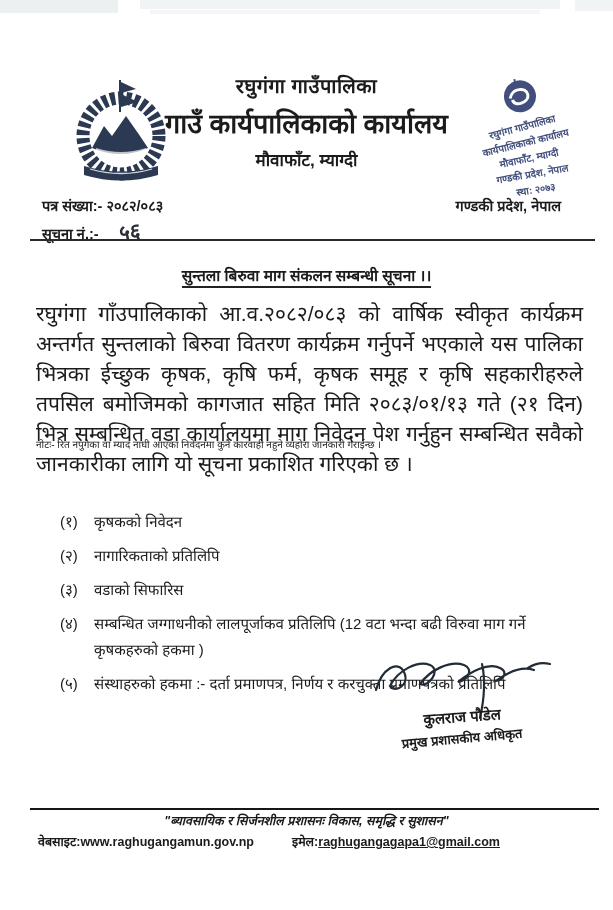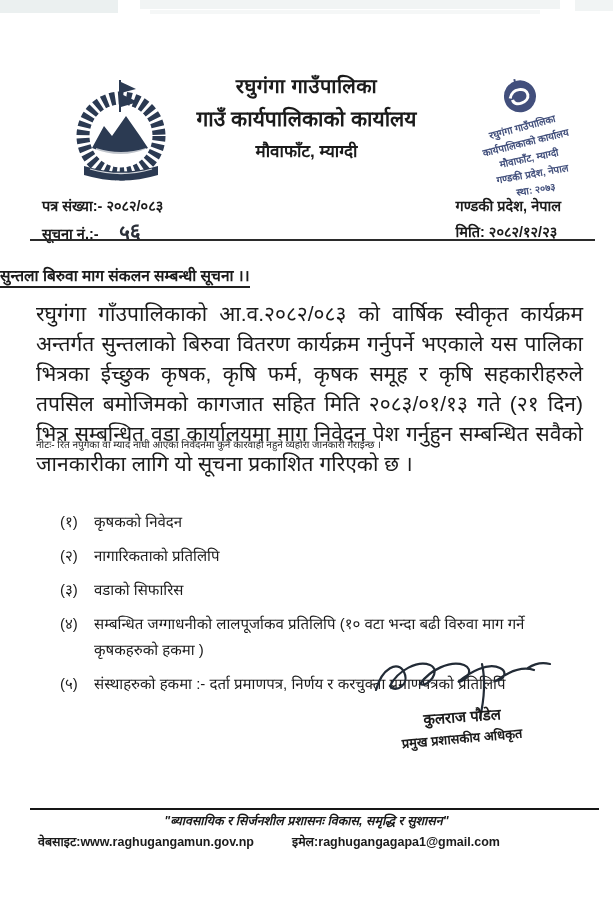"गाउँ कार्यपालिकाको कार्यालय" .h-line2 { font-size: 21px -> 27px }
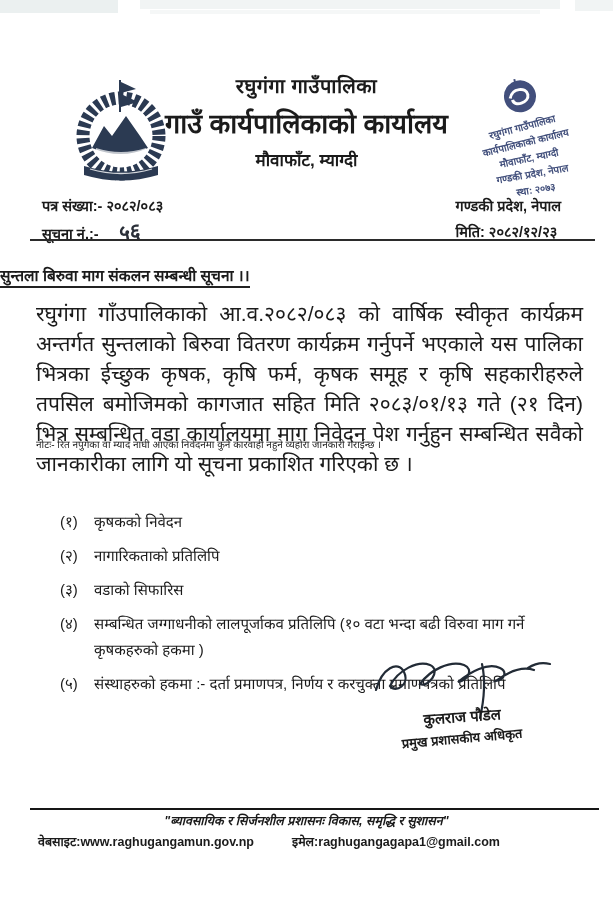"मिति: २०८२/१२/२३" div { html: <div> <span>मिति:</span> <span>२०८२/१२/२३</span> </div> -> none }
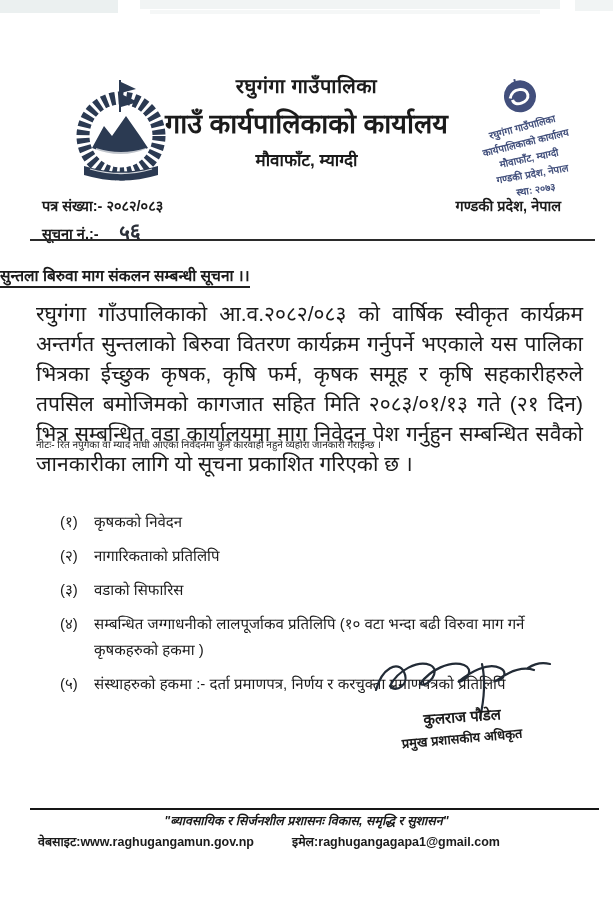"सुन्तला बिरुवा माग संकलन सम्बन्धी" .subject { text-align: none -> center }
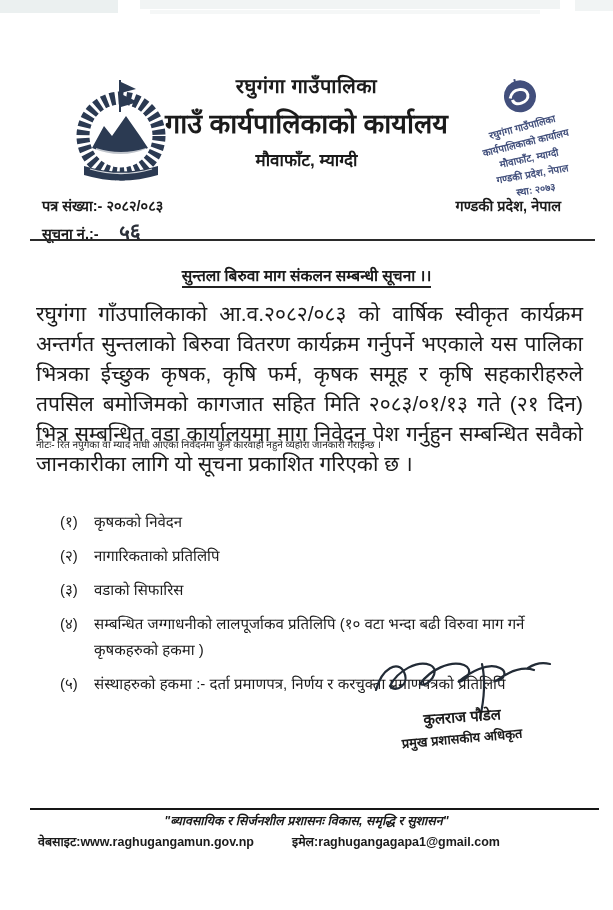"सम्बन्धित जग्गाधनीको लालपूर्जाकव" span.doc-text { text: १० -> 12 }
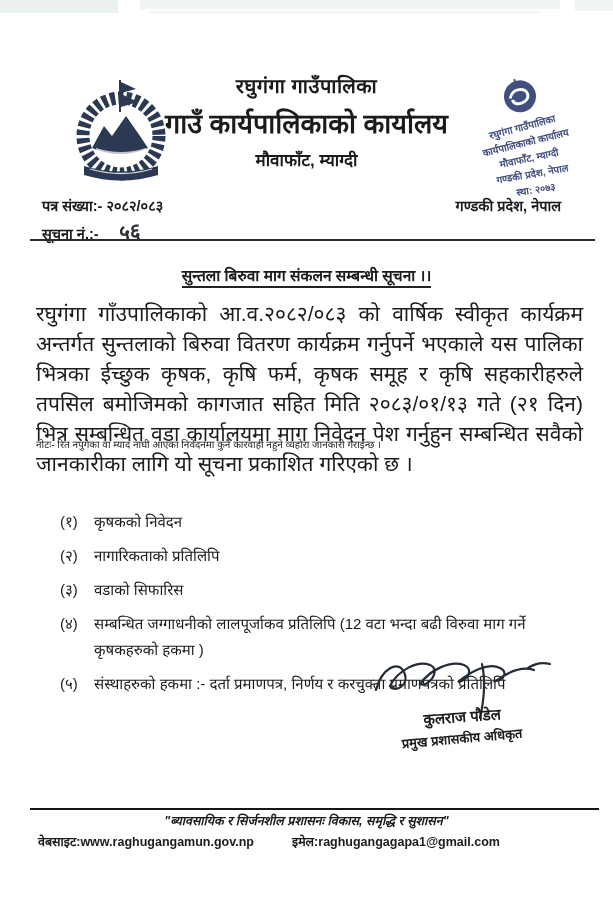"raghugangagapa1@gmail.com" .contacts .email-val { text-decoration: none -> underline }
